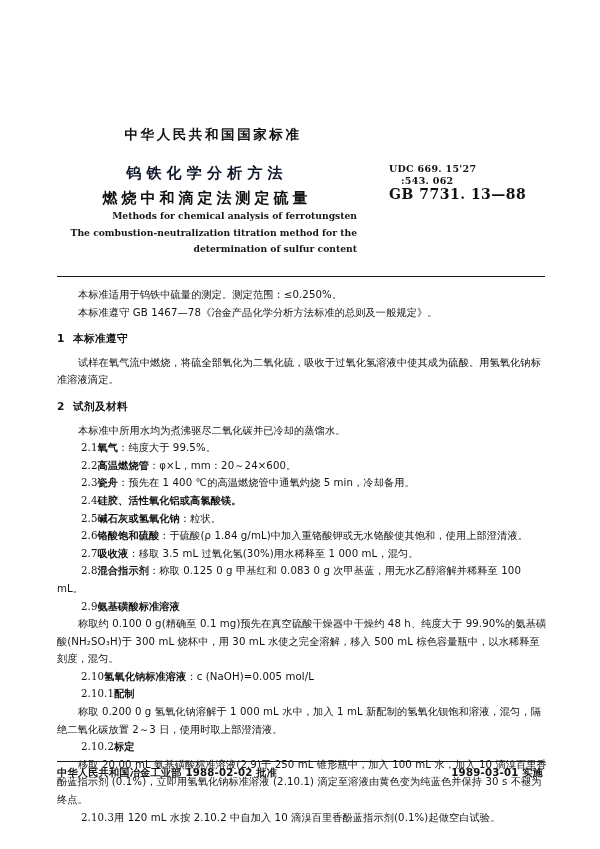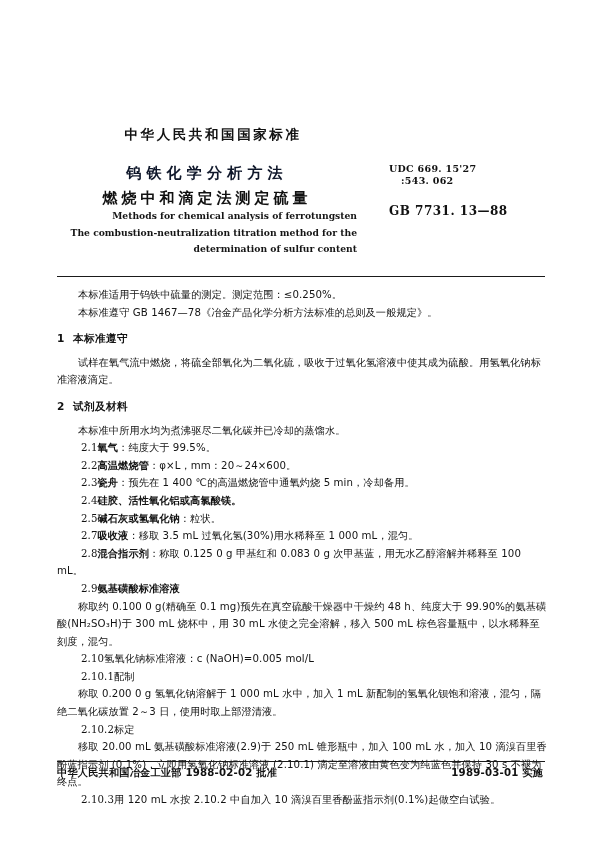"GB 7731. 13—88" .gb-code { font-size: 12px -> 14px; margin-top: 18px -> none }
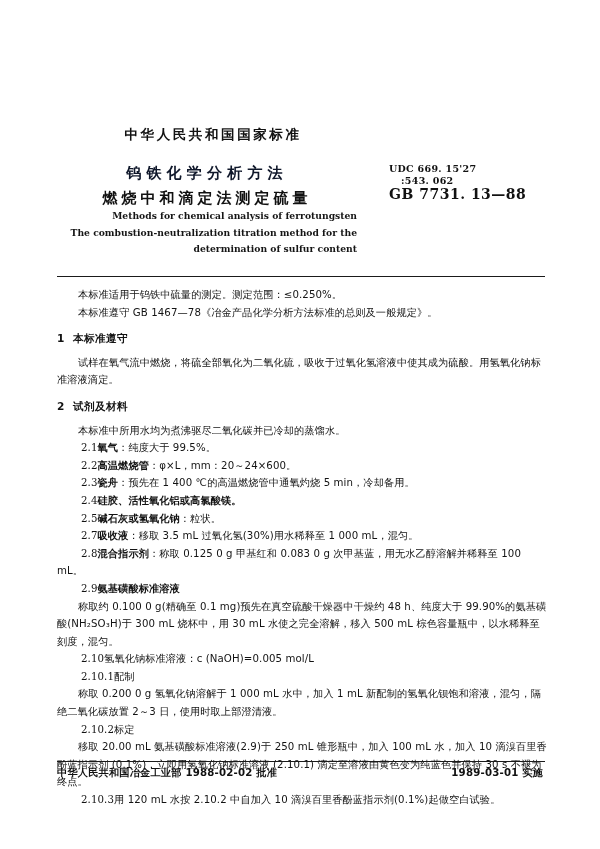"2.6铬酸饱和硫酸：于硫酸(ρ 1.84" p.item { html: none -> <p><span>2.6</span><span>铬酸饱和硫酸</span><span>：于硫酸(ρ 1.84 g/mL)中加入重铬酸钾或无水铬酸使其饱和，使用上部澄清液。</span></p> }
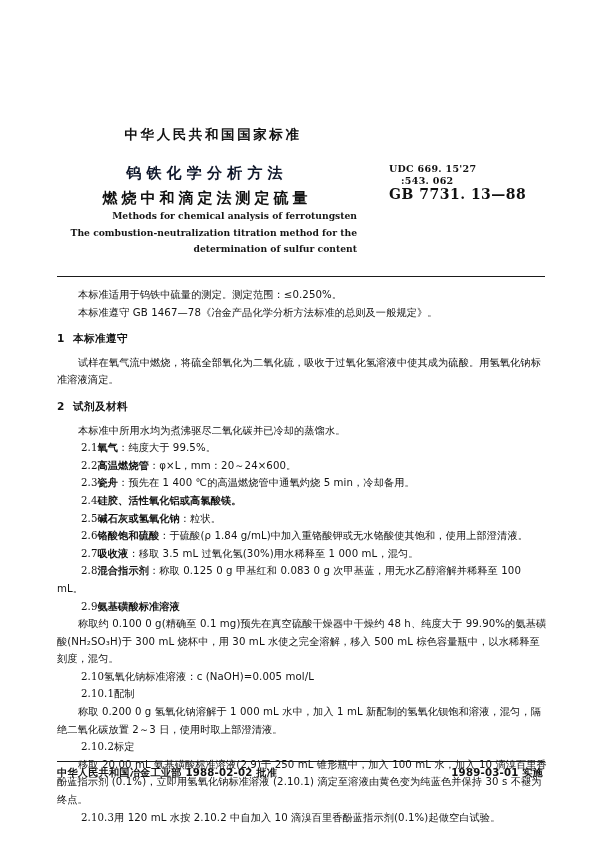"氢氧化钠标准溶液" .item-sub .lbl { font-weight: normal -> bold }
